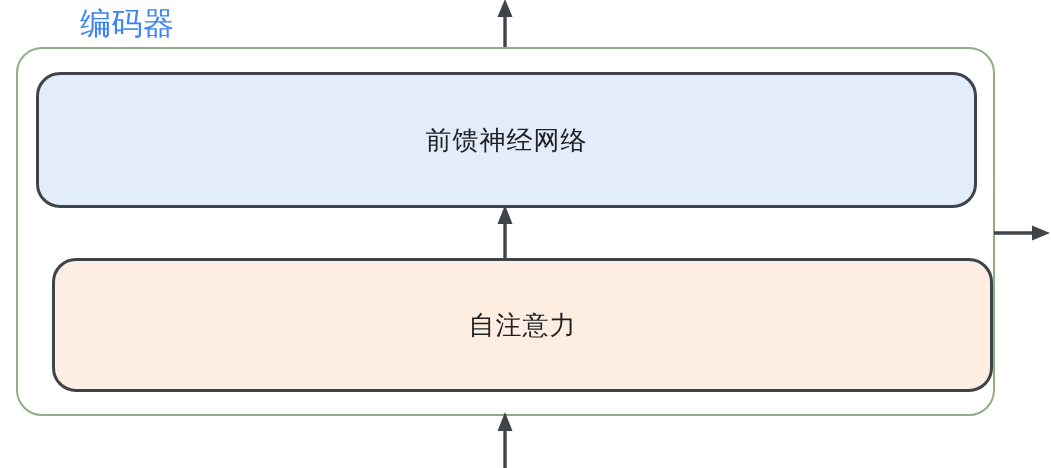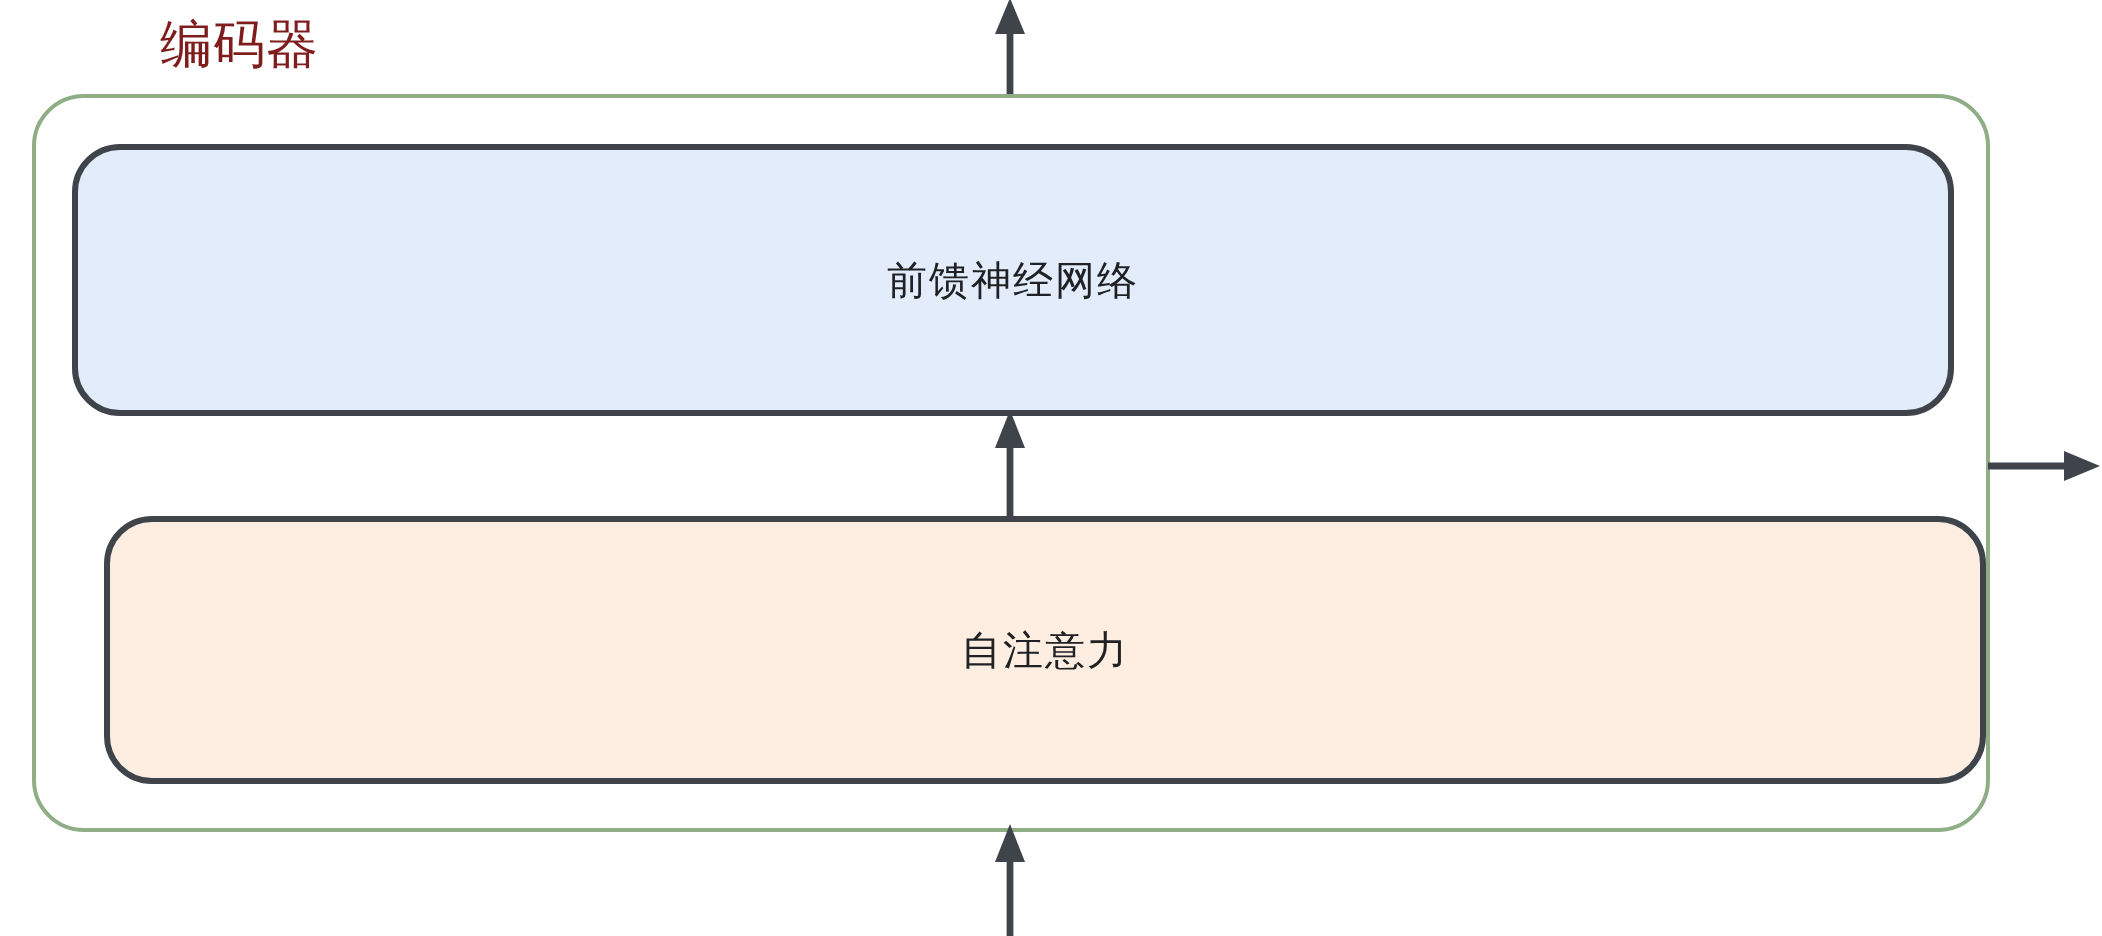"编码器" .diagram-title { color: #7f1d1d -> #3b82f6; font-size: 26px -> 31px }
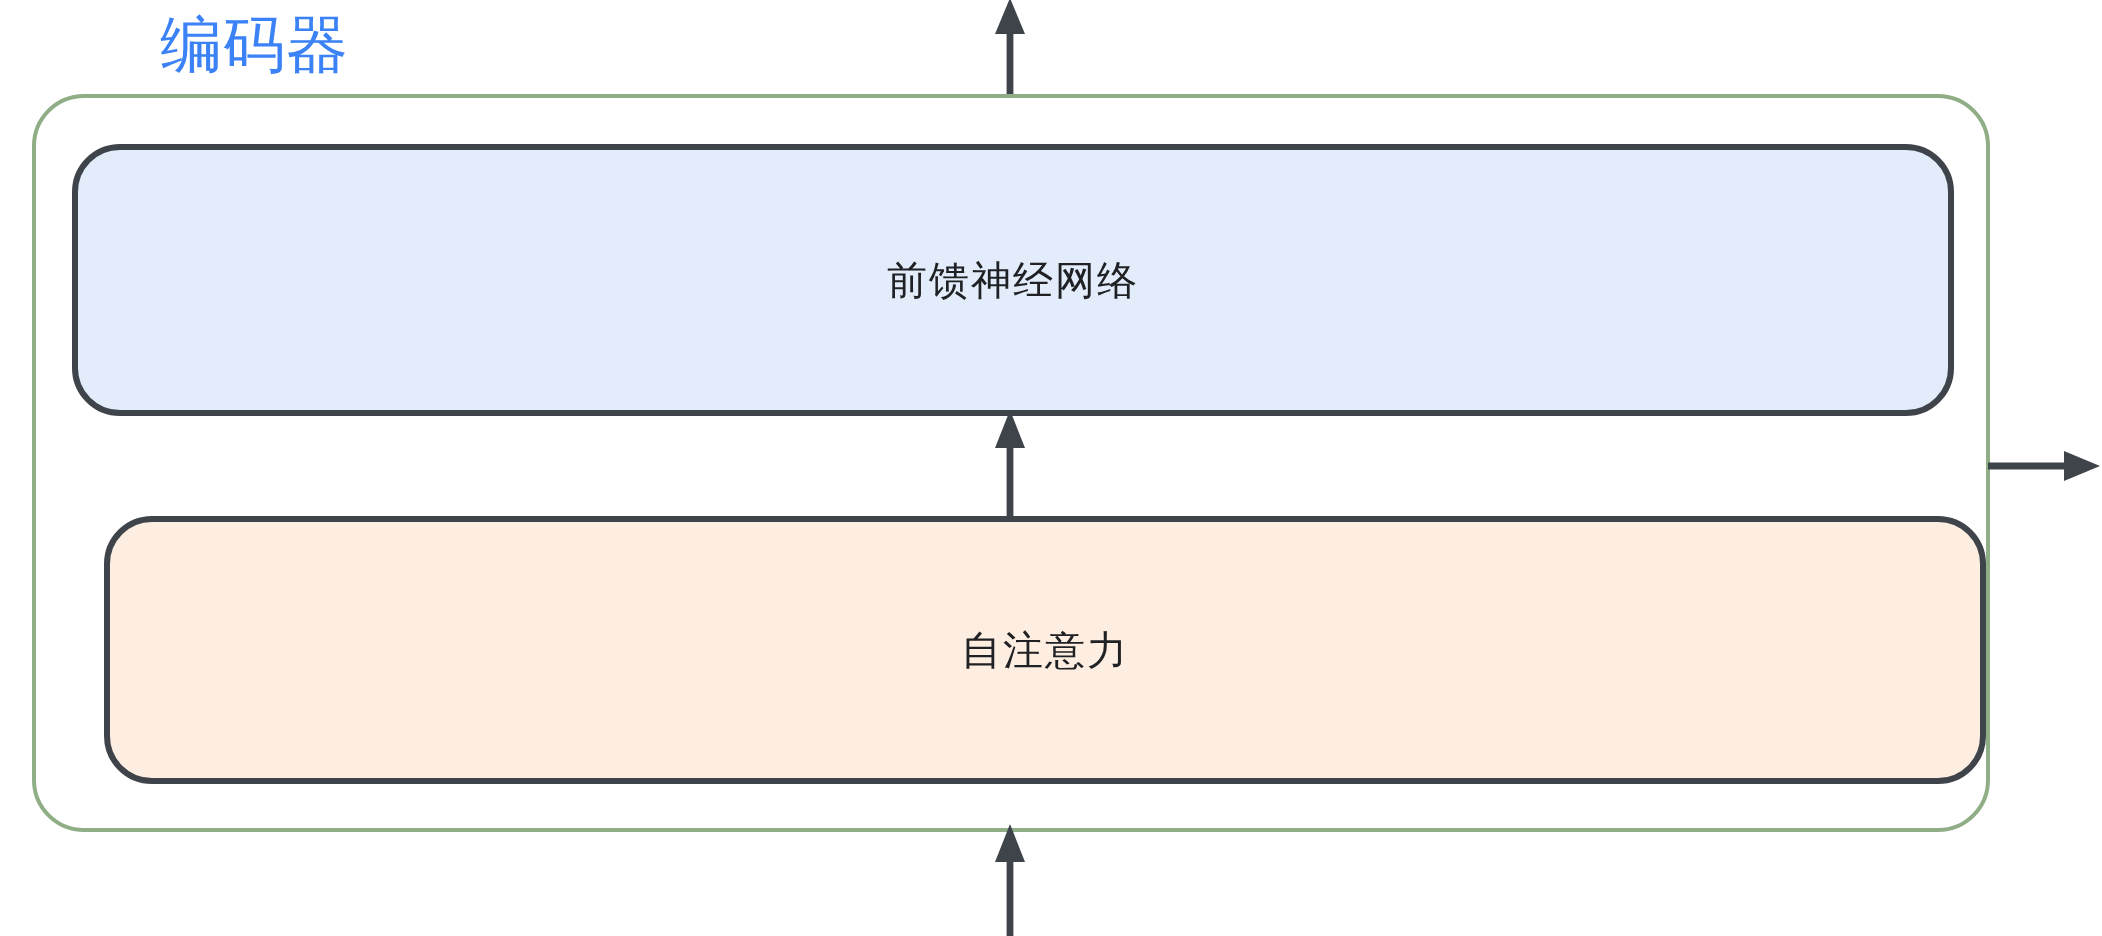"前馈神经网络" .block-label { font-size: 20px -> 26px }
